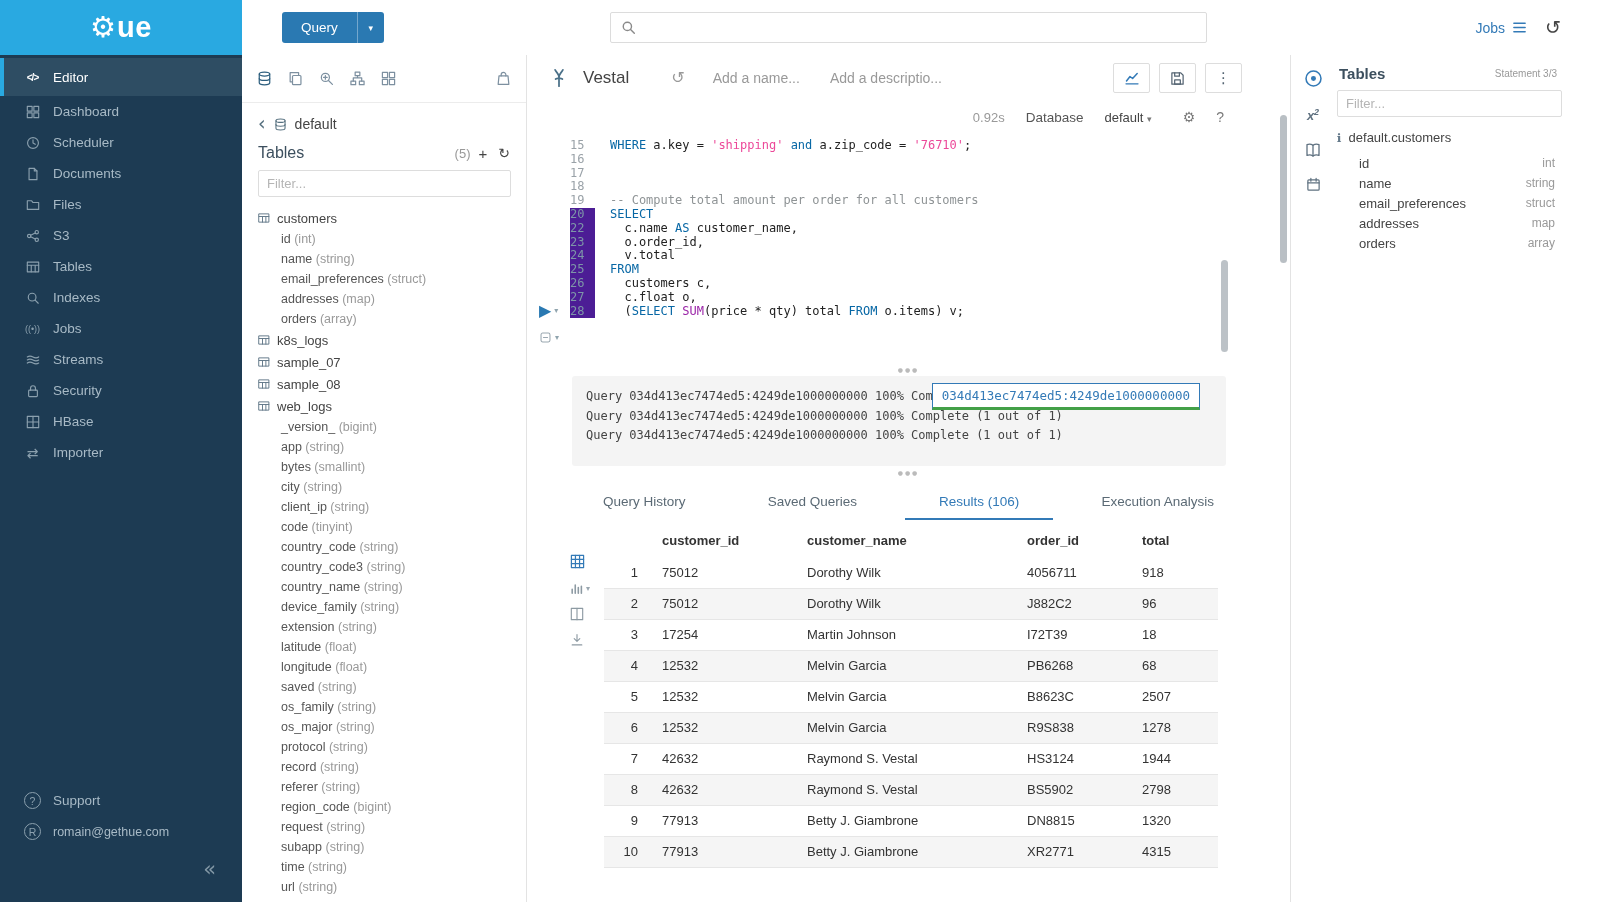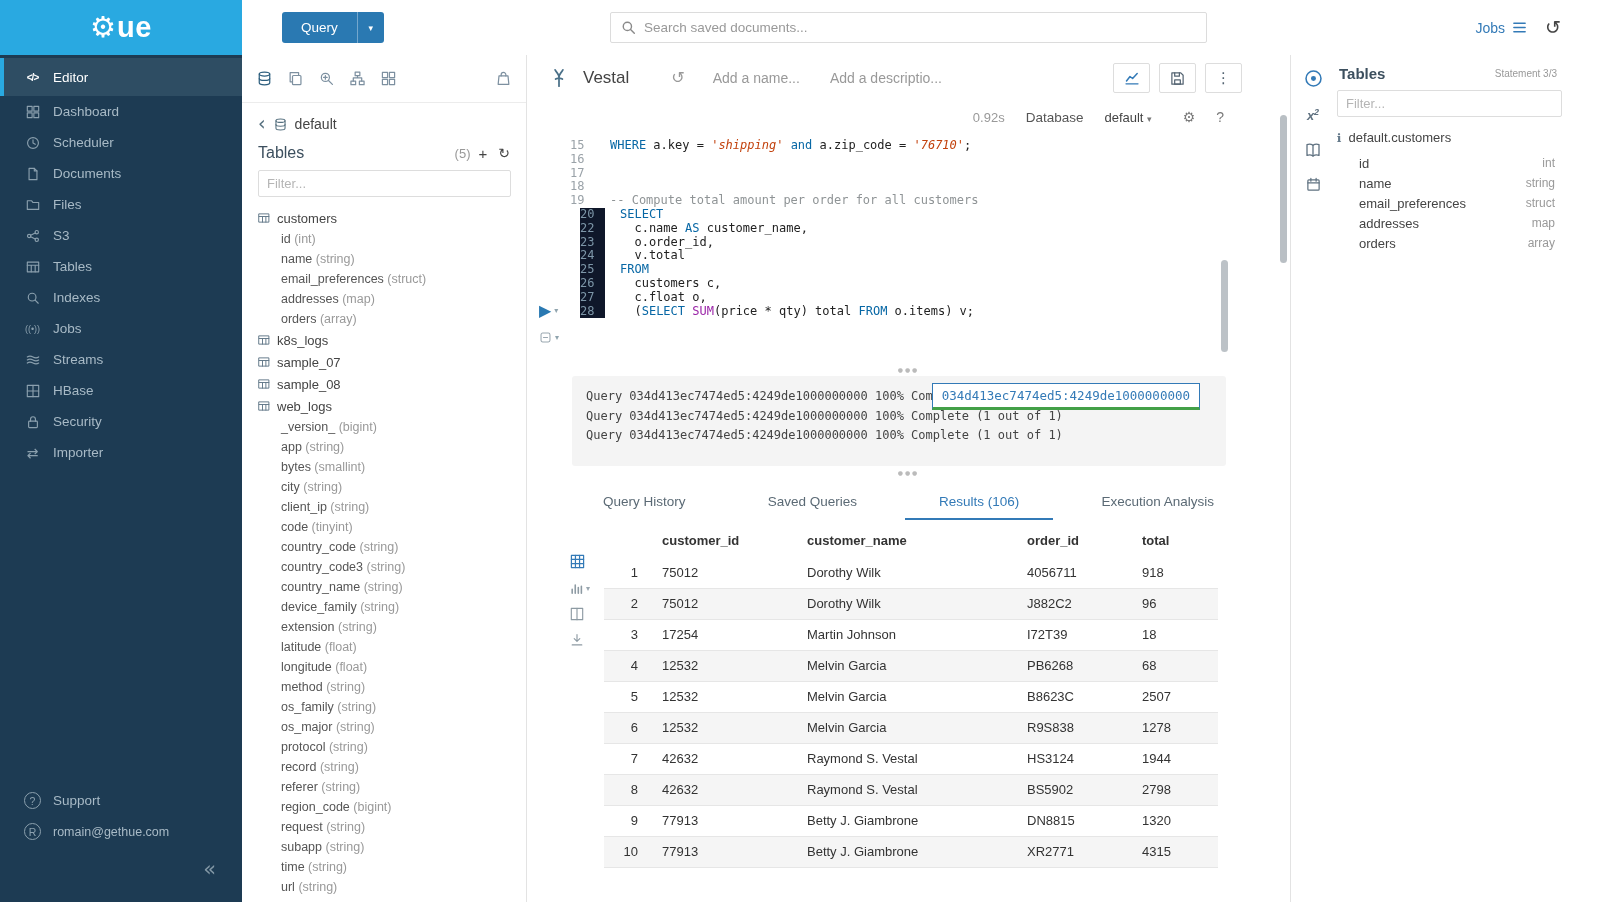"Search saved documents..." input { html: <input> -> none }
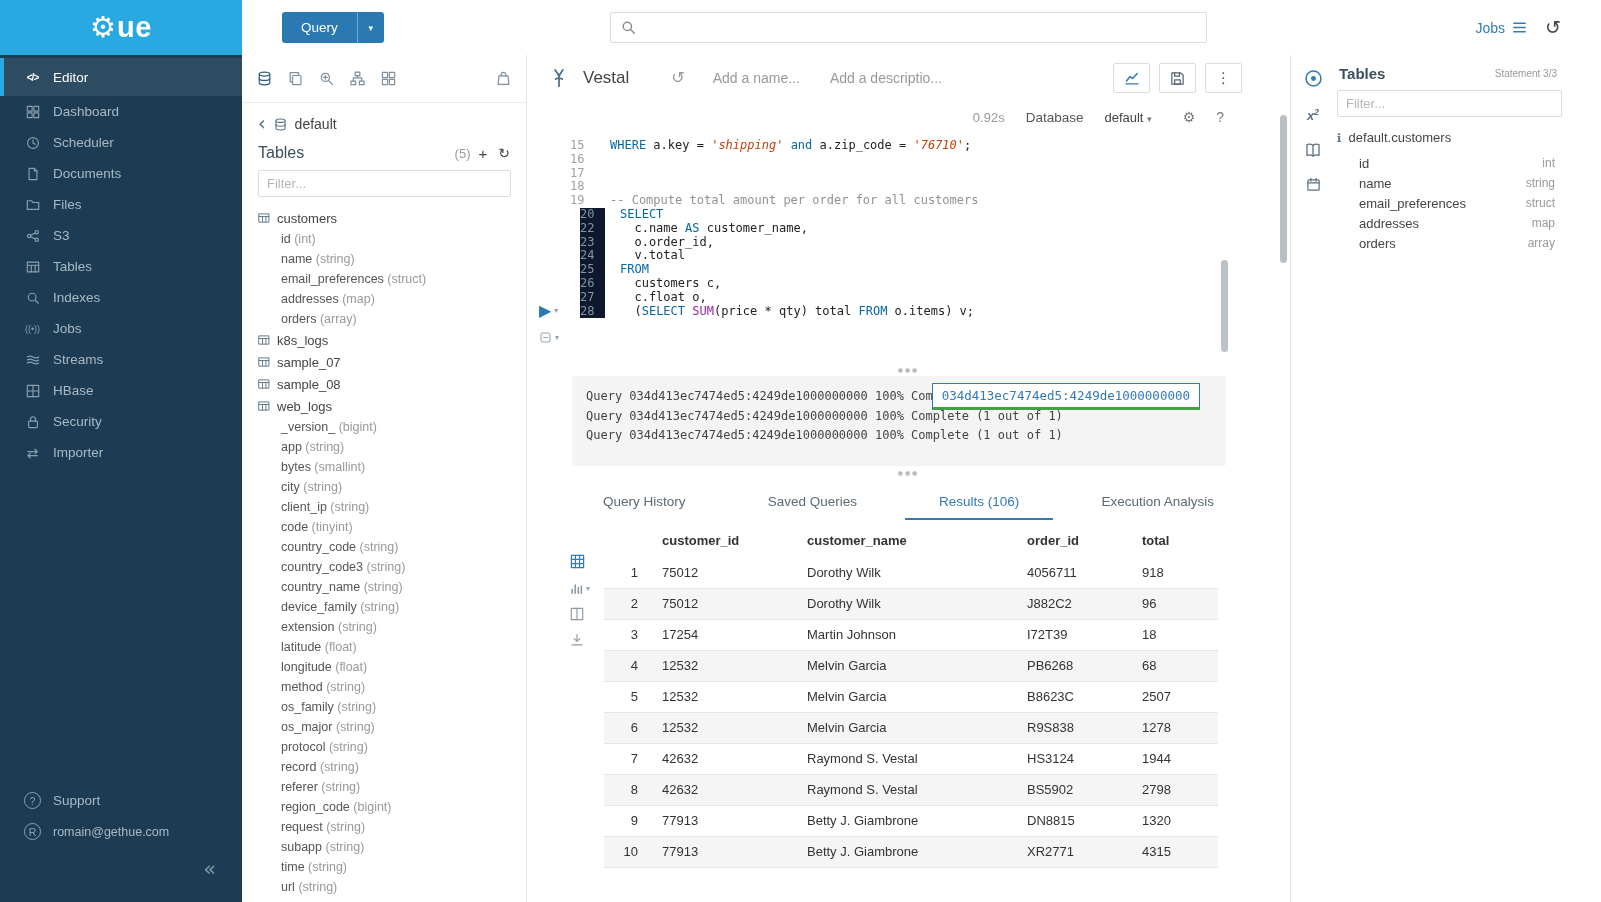"'shipping'" .tk-s { color: #c2410c -> #ec4899; font-style: italic -> none }
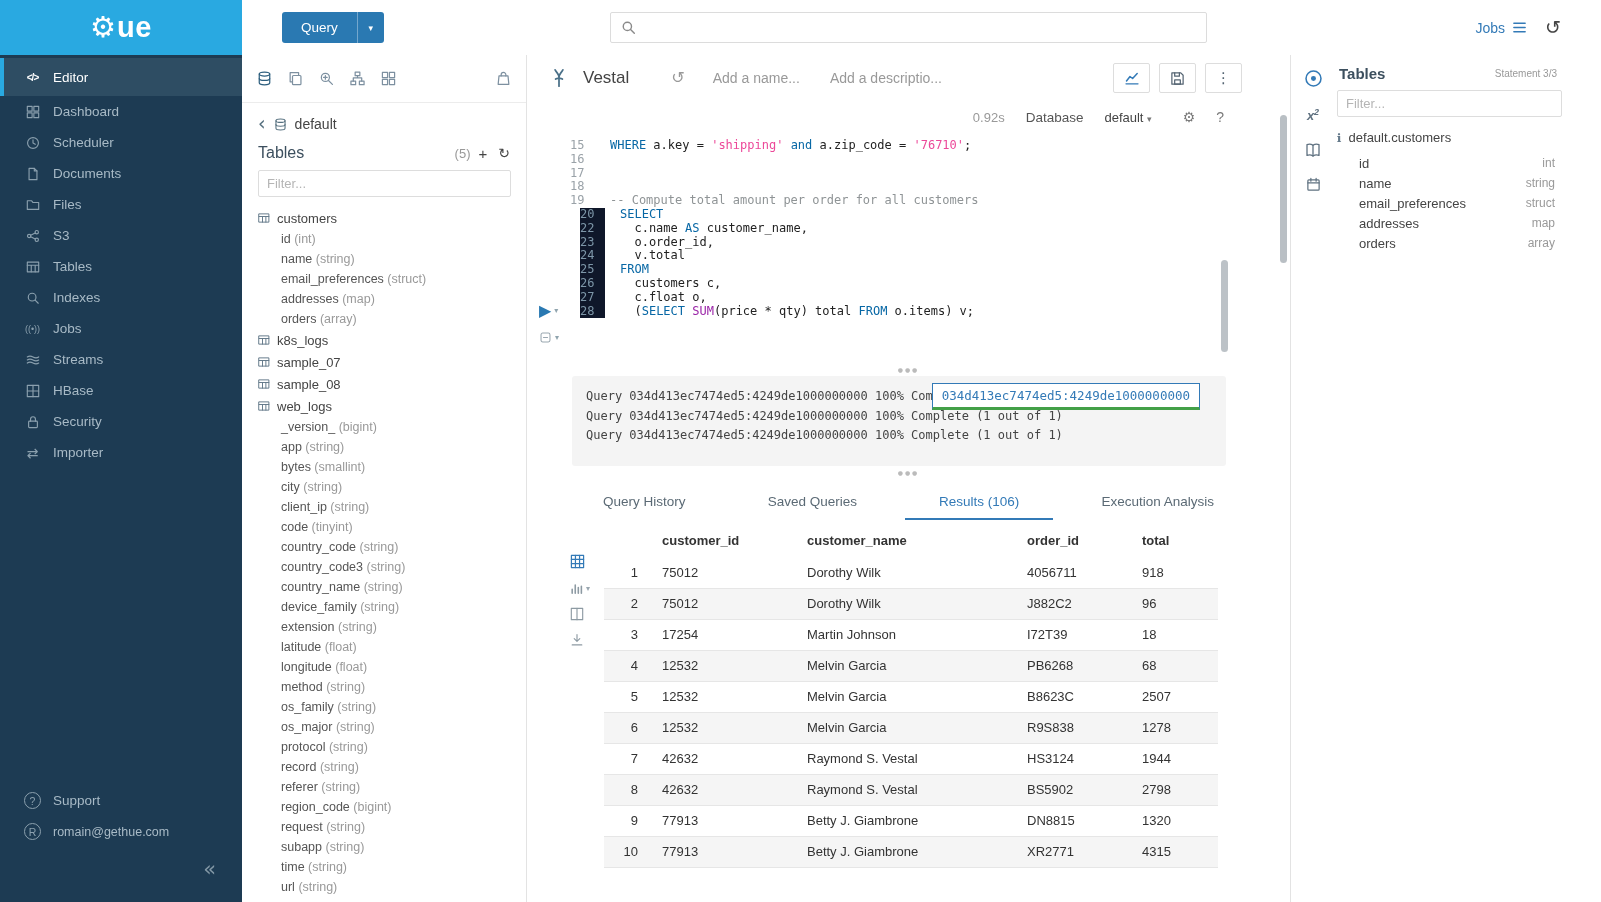"20" .ln.hl { background: #0f172a -> #4c1d95; margin-left: 10px -> none }
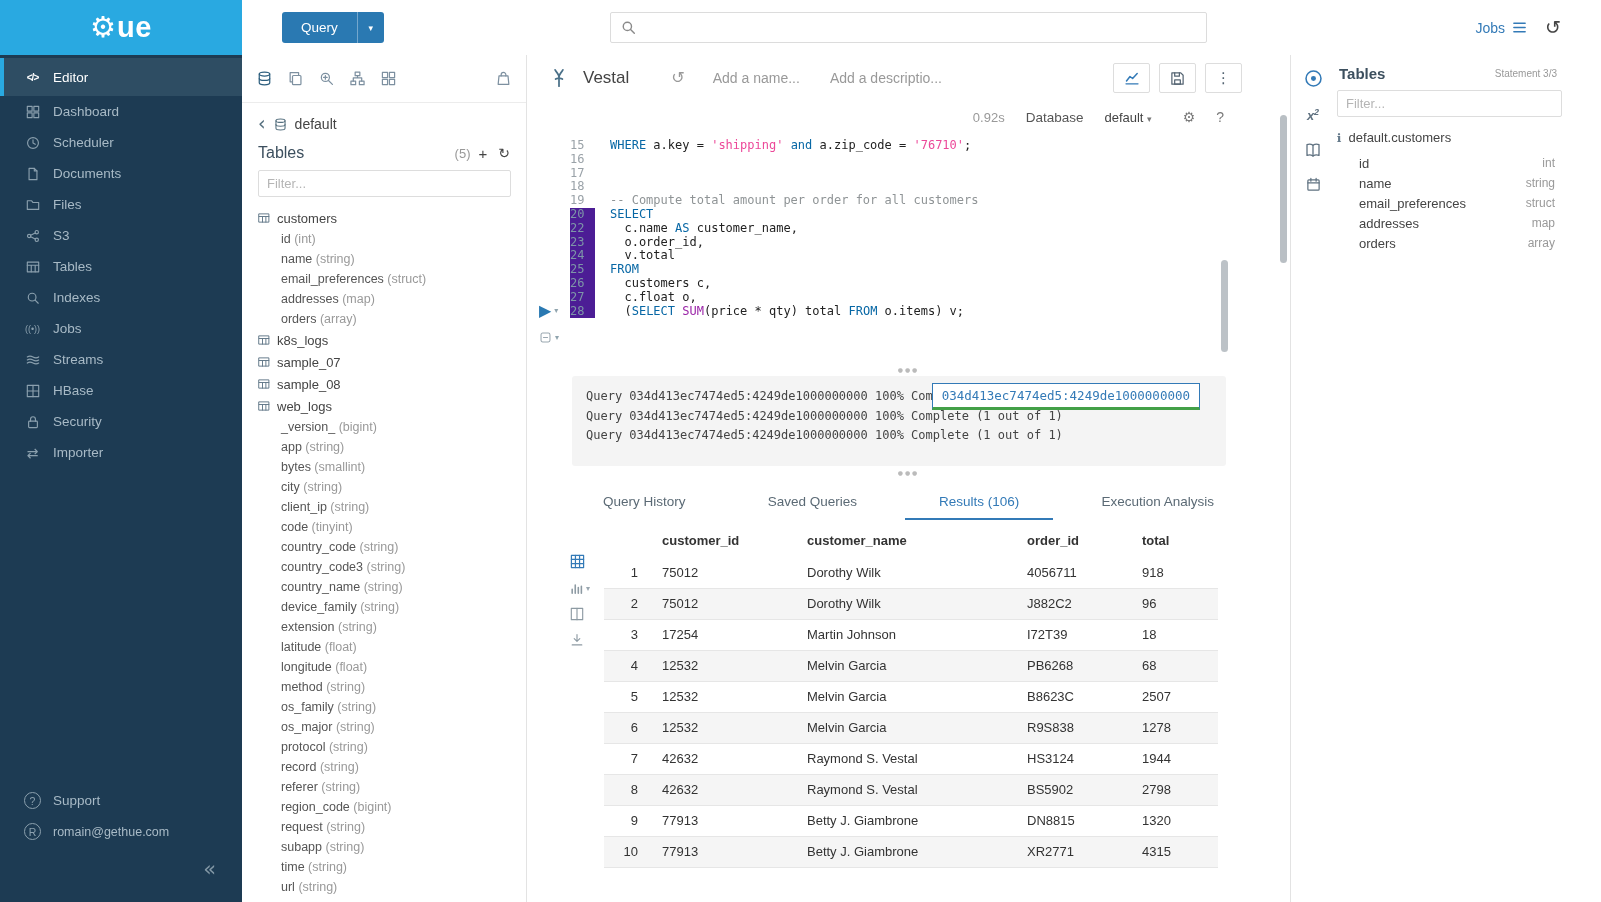"HBase" div.nav-item { order: before "Security" -> after "Security" }
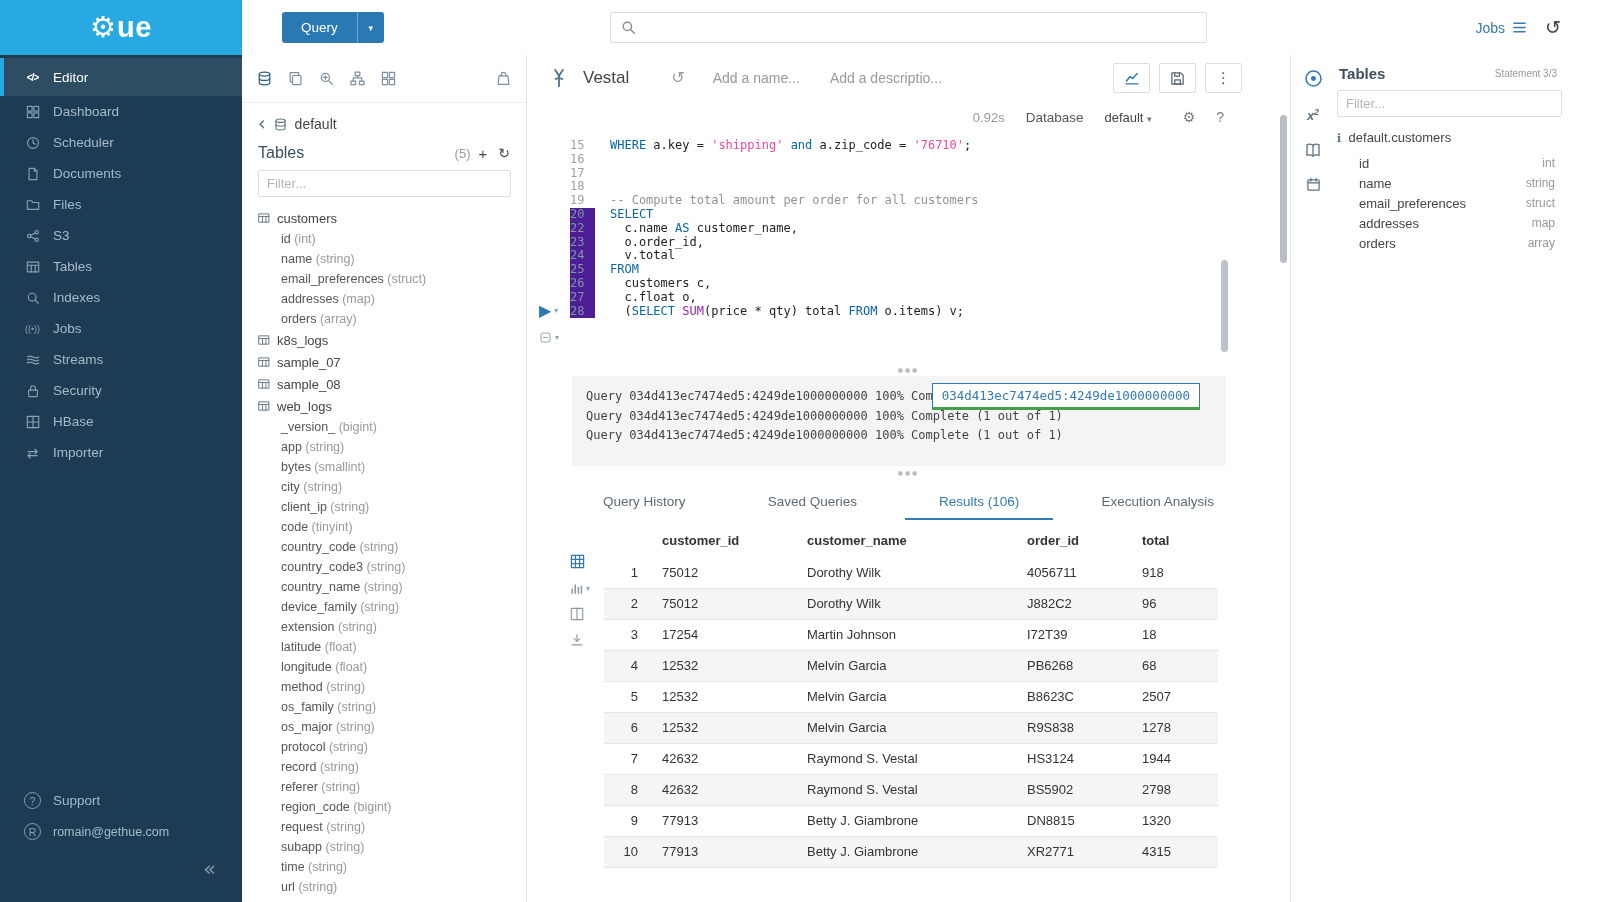"method" span.col-name { text: method -> saved }
